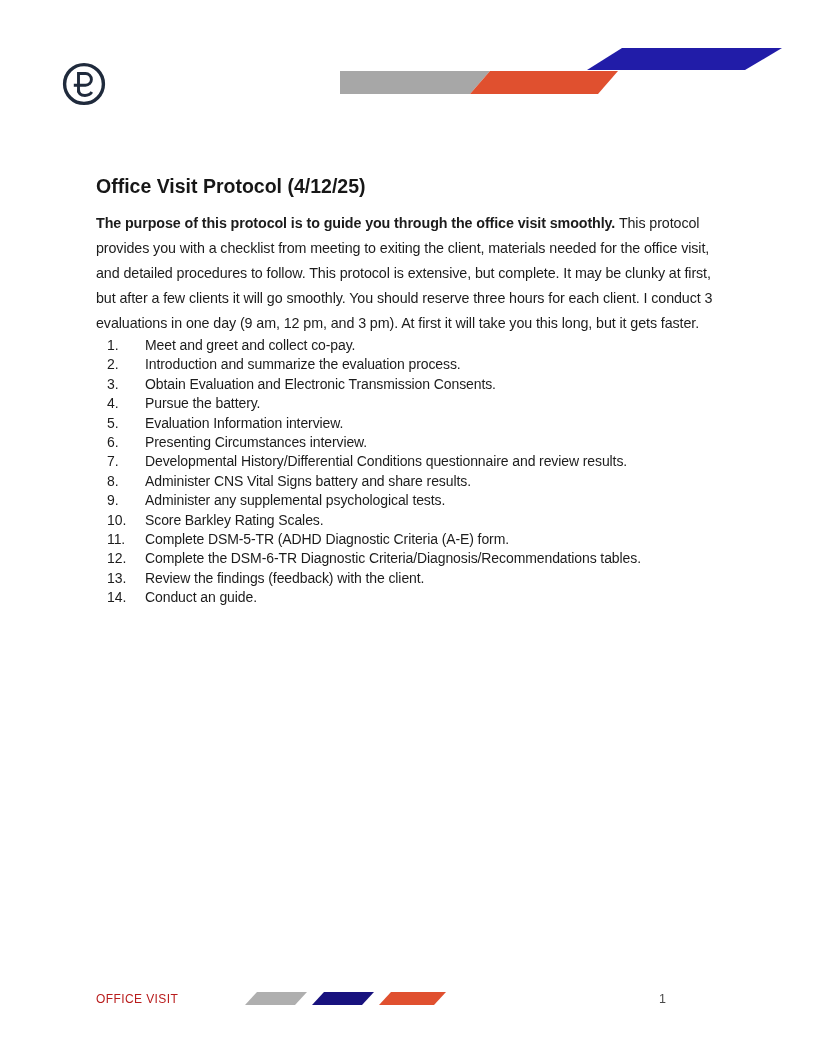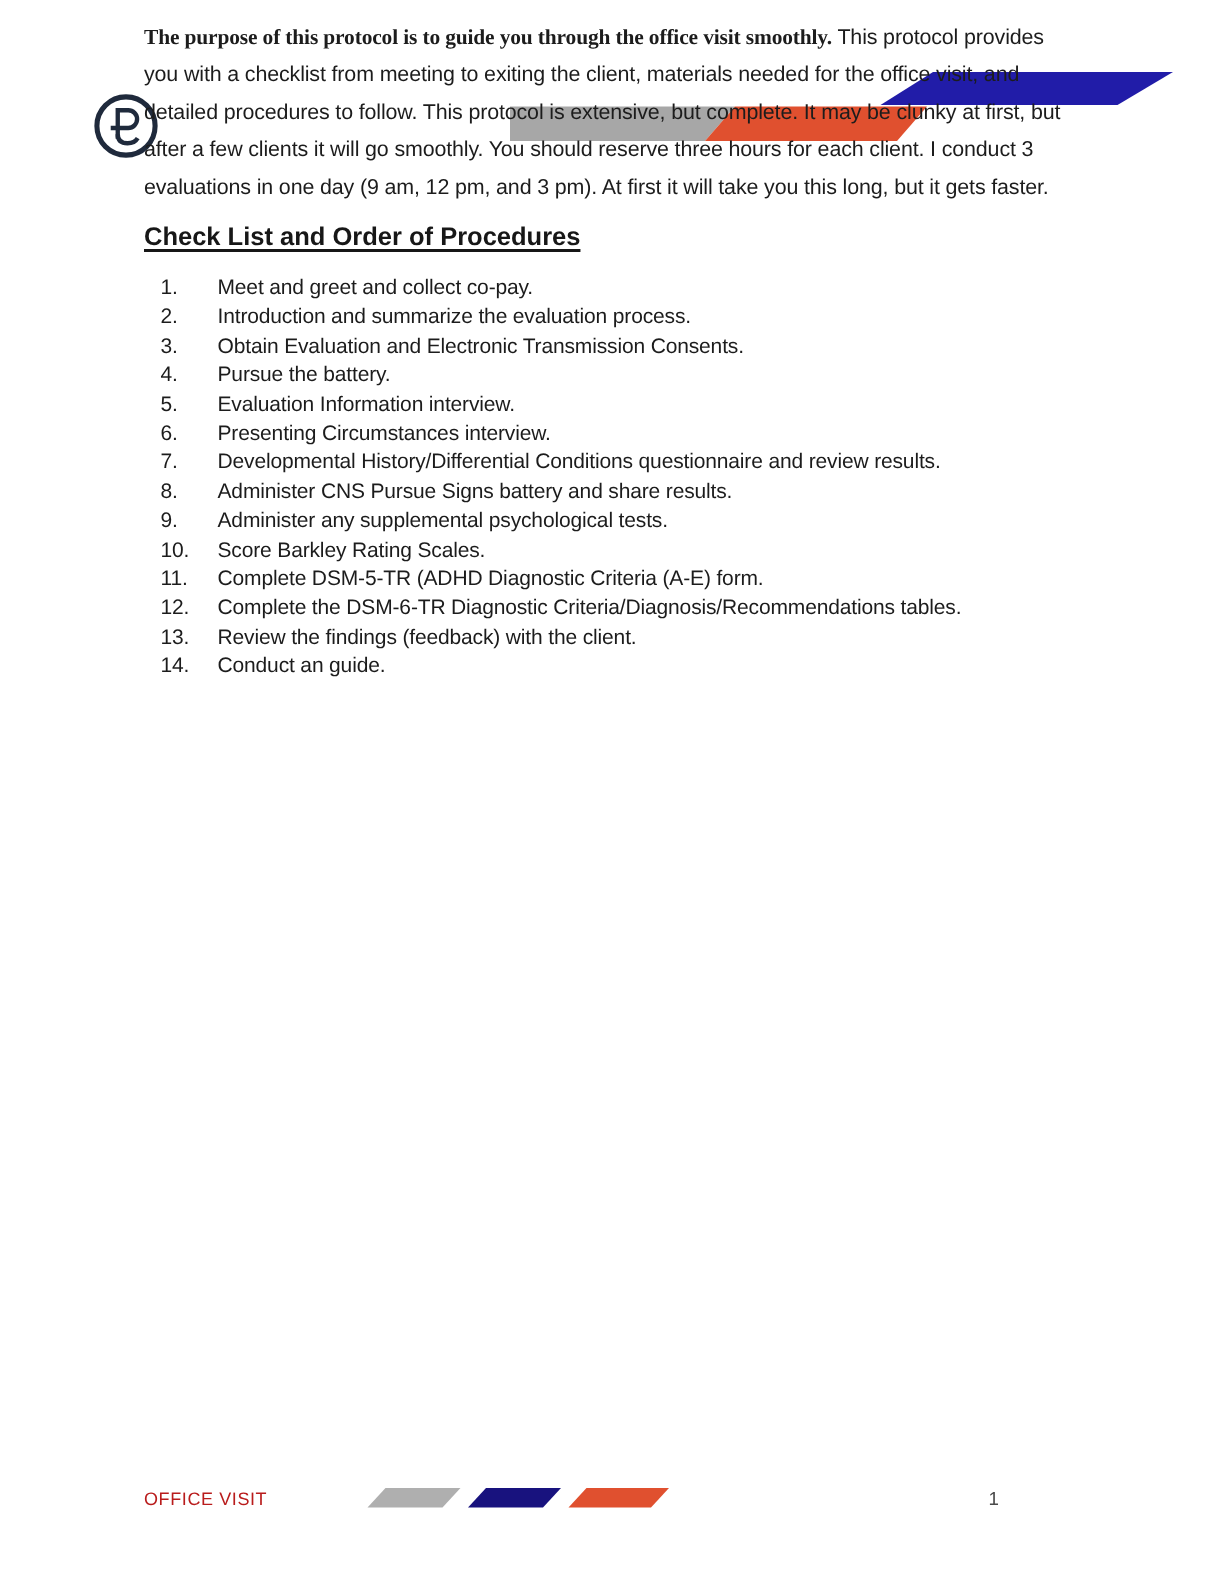"Office Visit Protocol (4/12/25)" h1.doc-title { html: none -> <h1>Office Visit Protocol (4/12/25)</h1> }
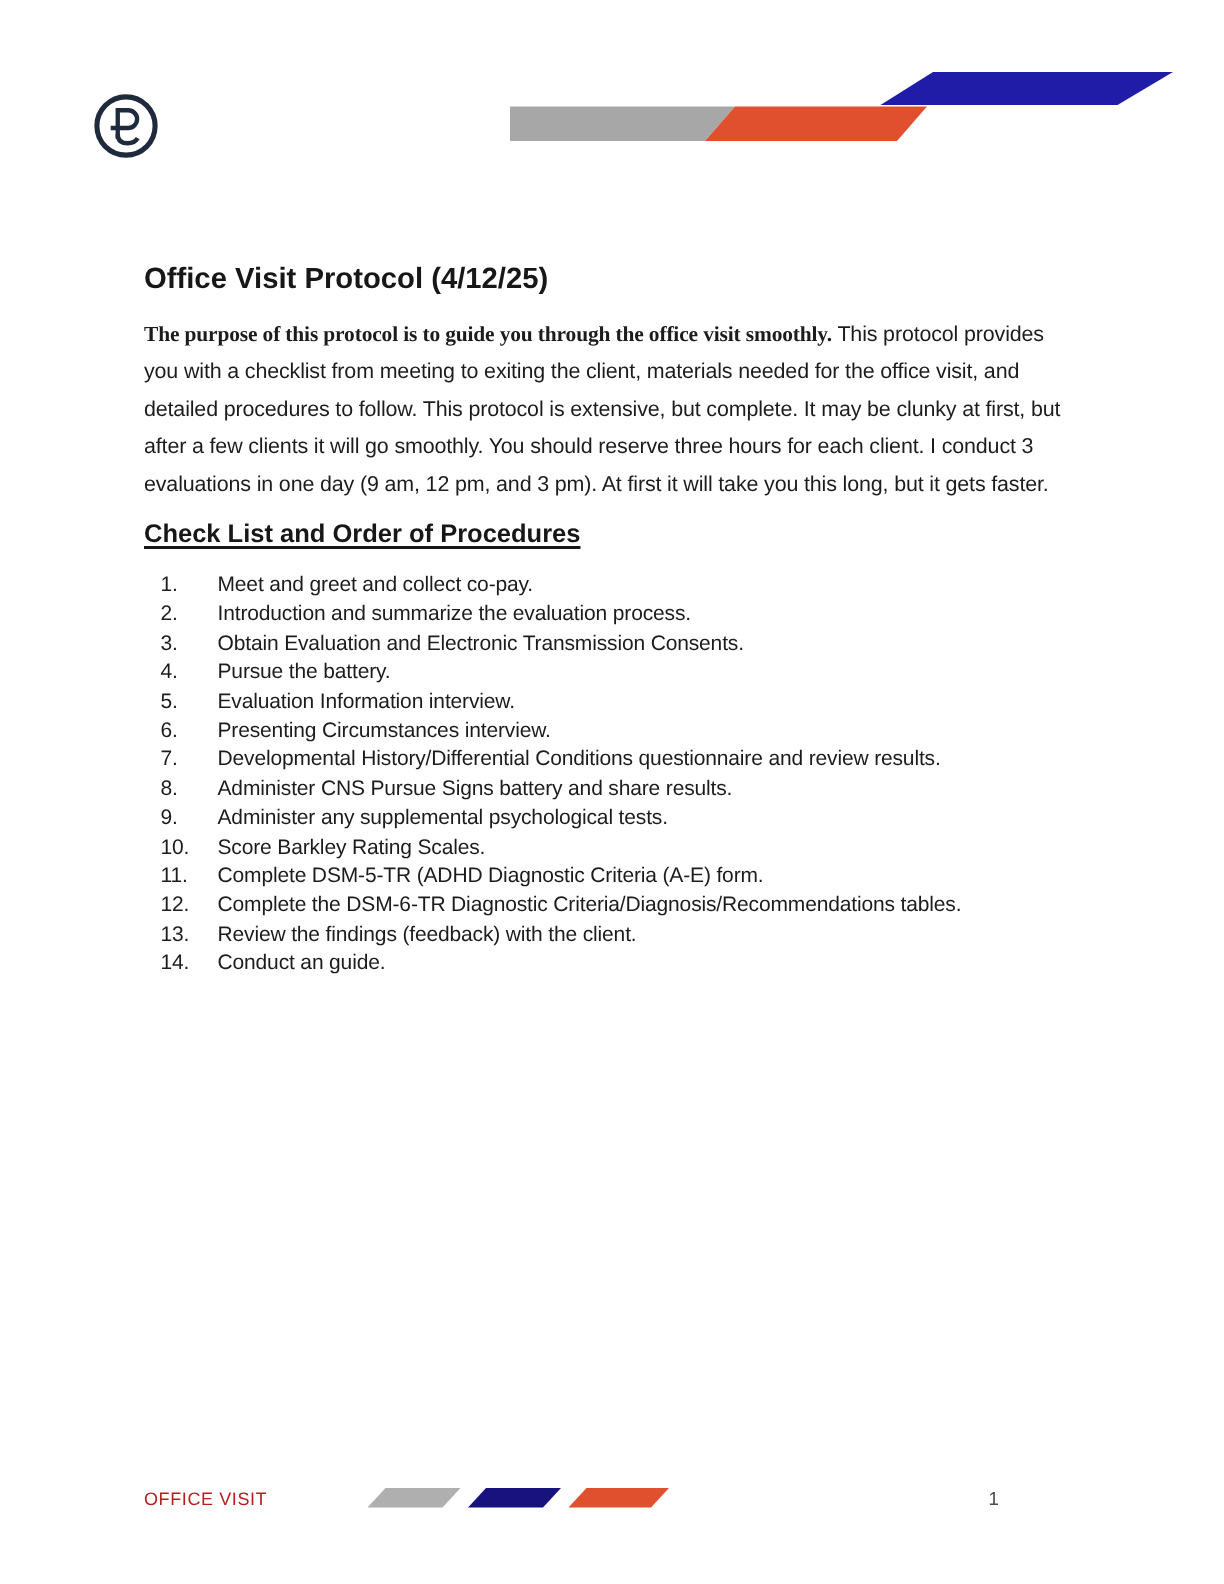"The purpose of this protocol" p.intro strong { font-family: Liberation Serif, serif -> none }
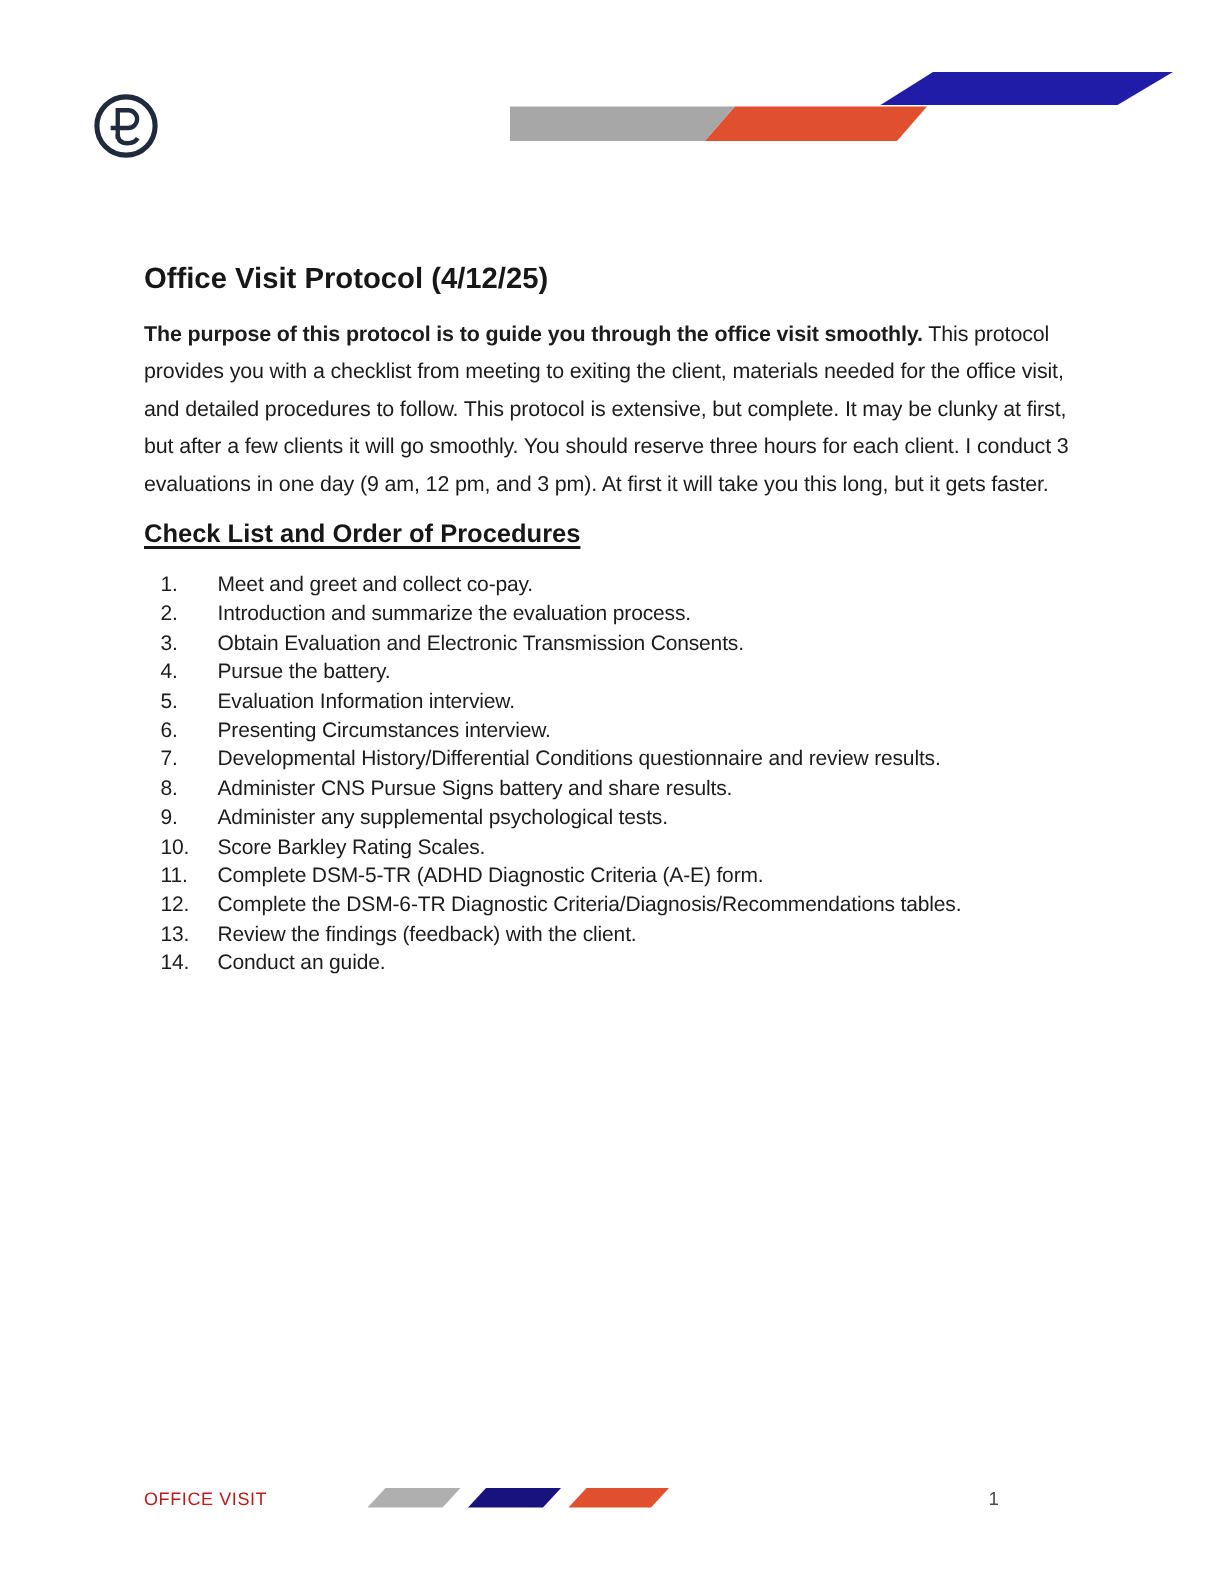"Check List and Order of" h2.checklist-heading { html: <h2>Check List and Order of Procedures</h2> -> none }
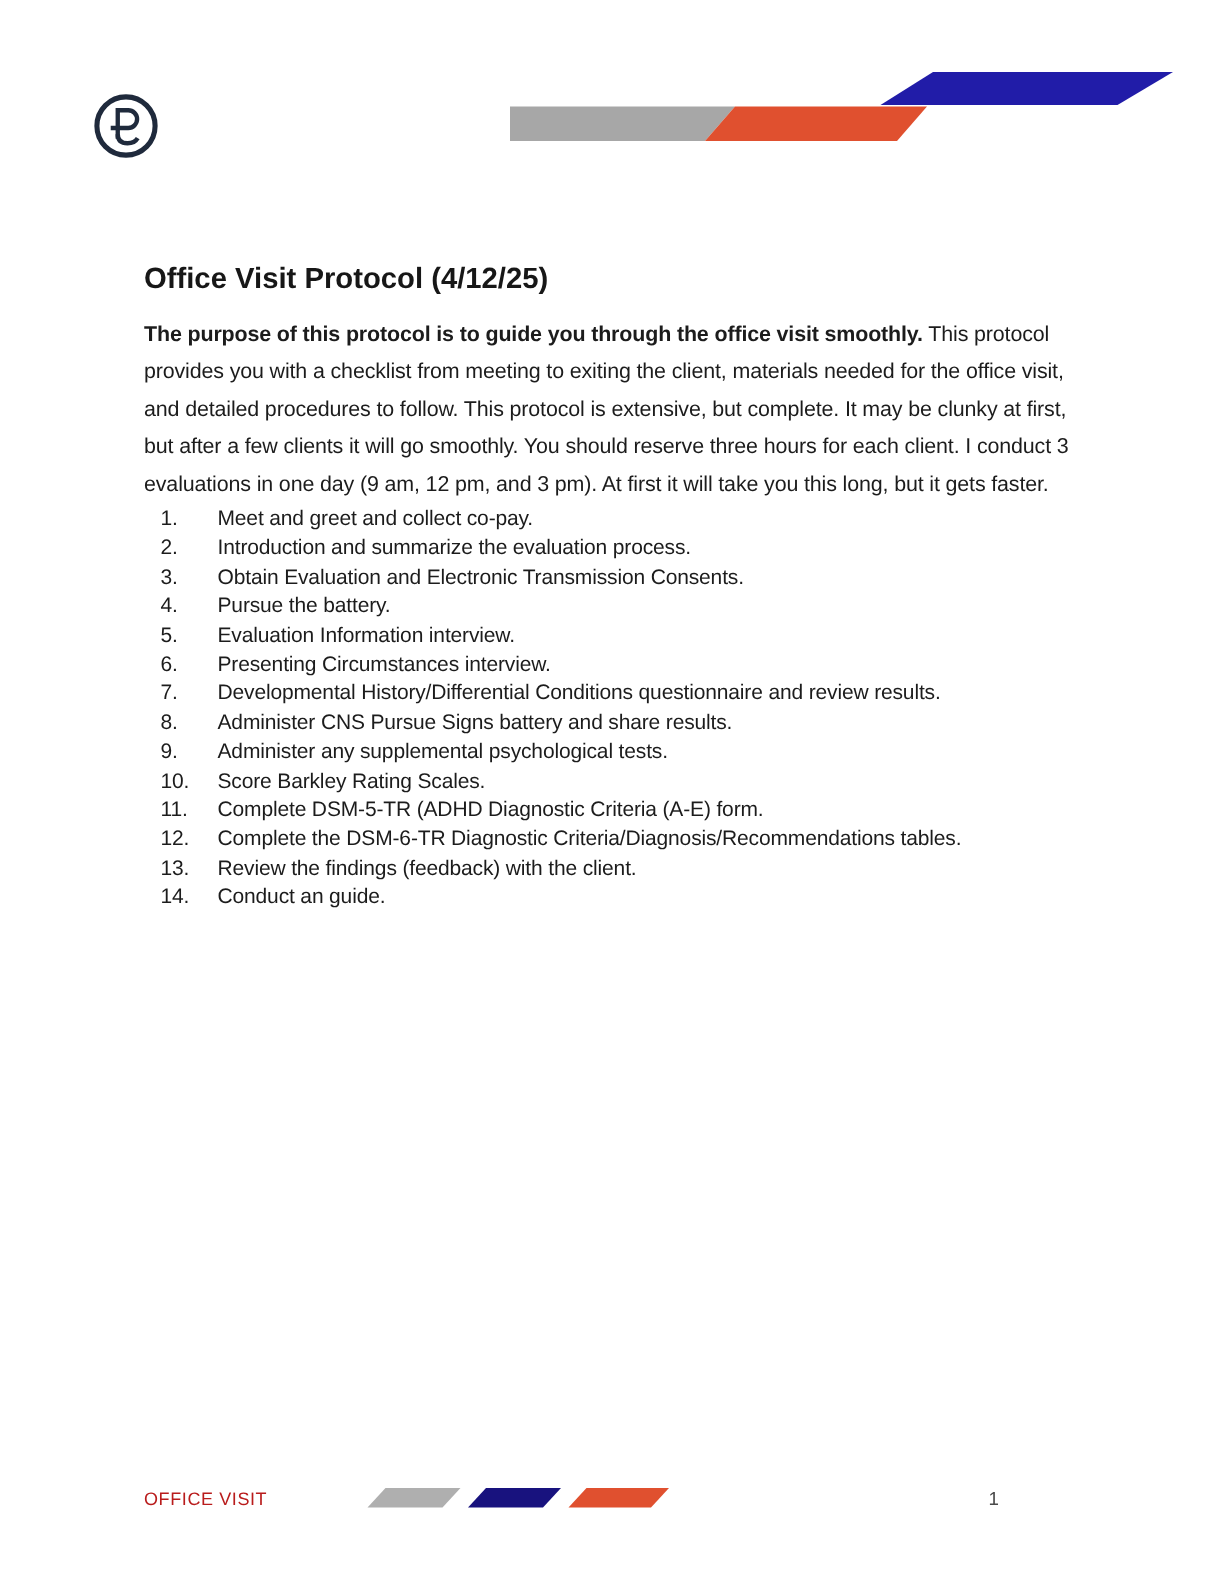"Administer CNS Pursue Signs battery" li { text: Pursue -> Vital }
